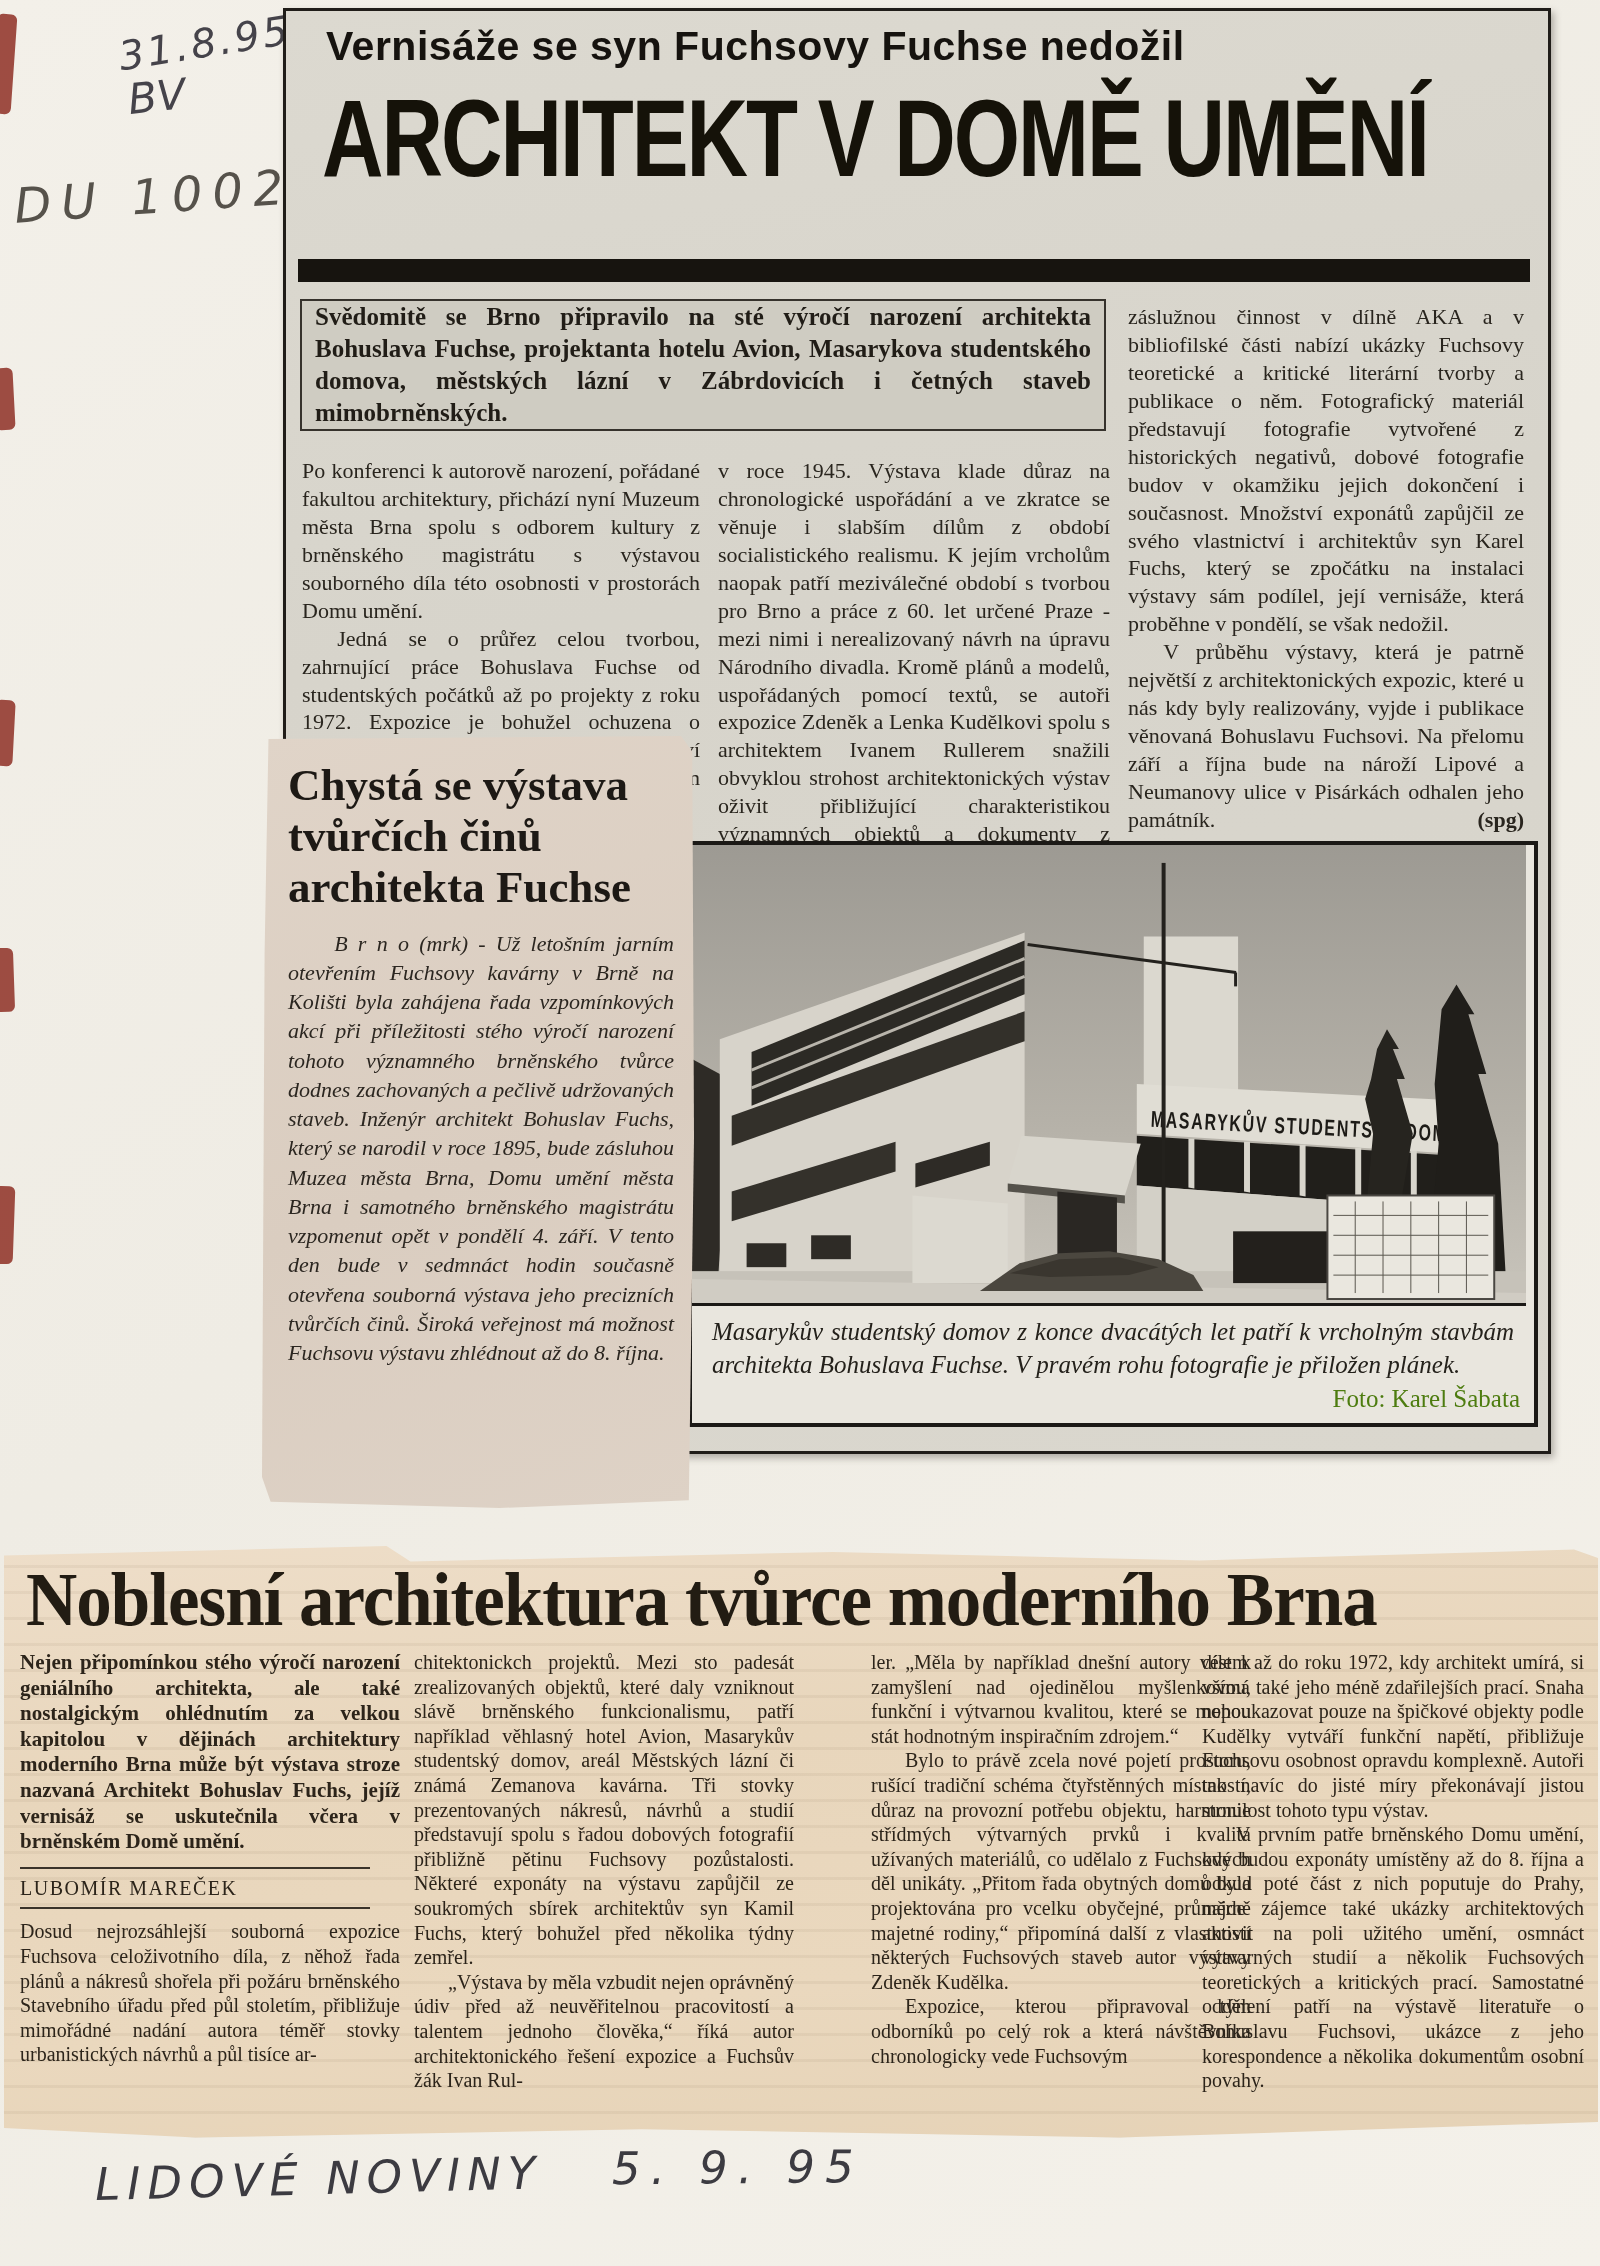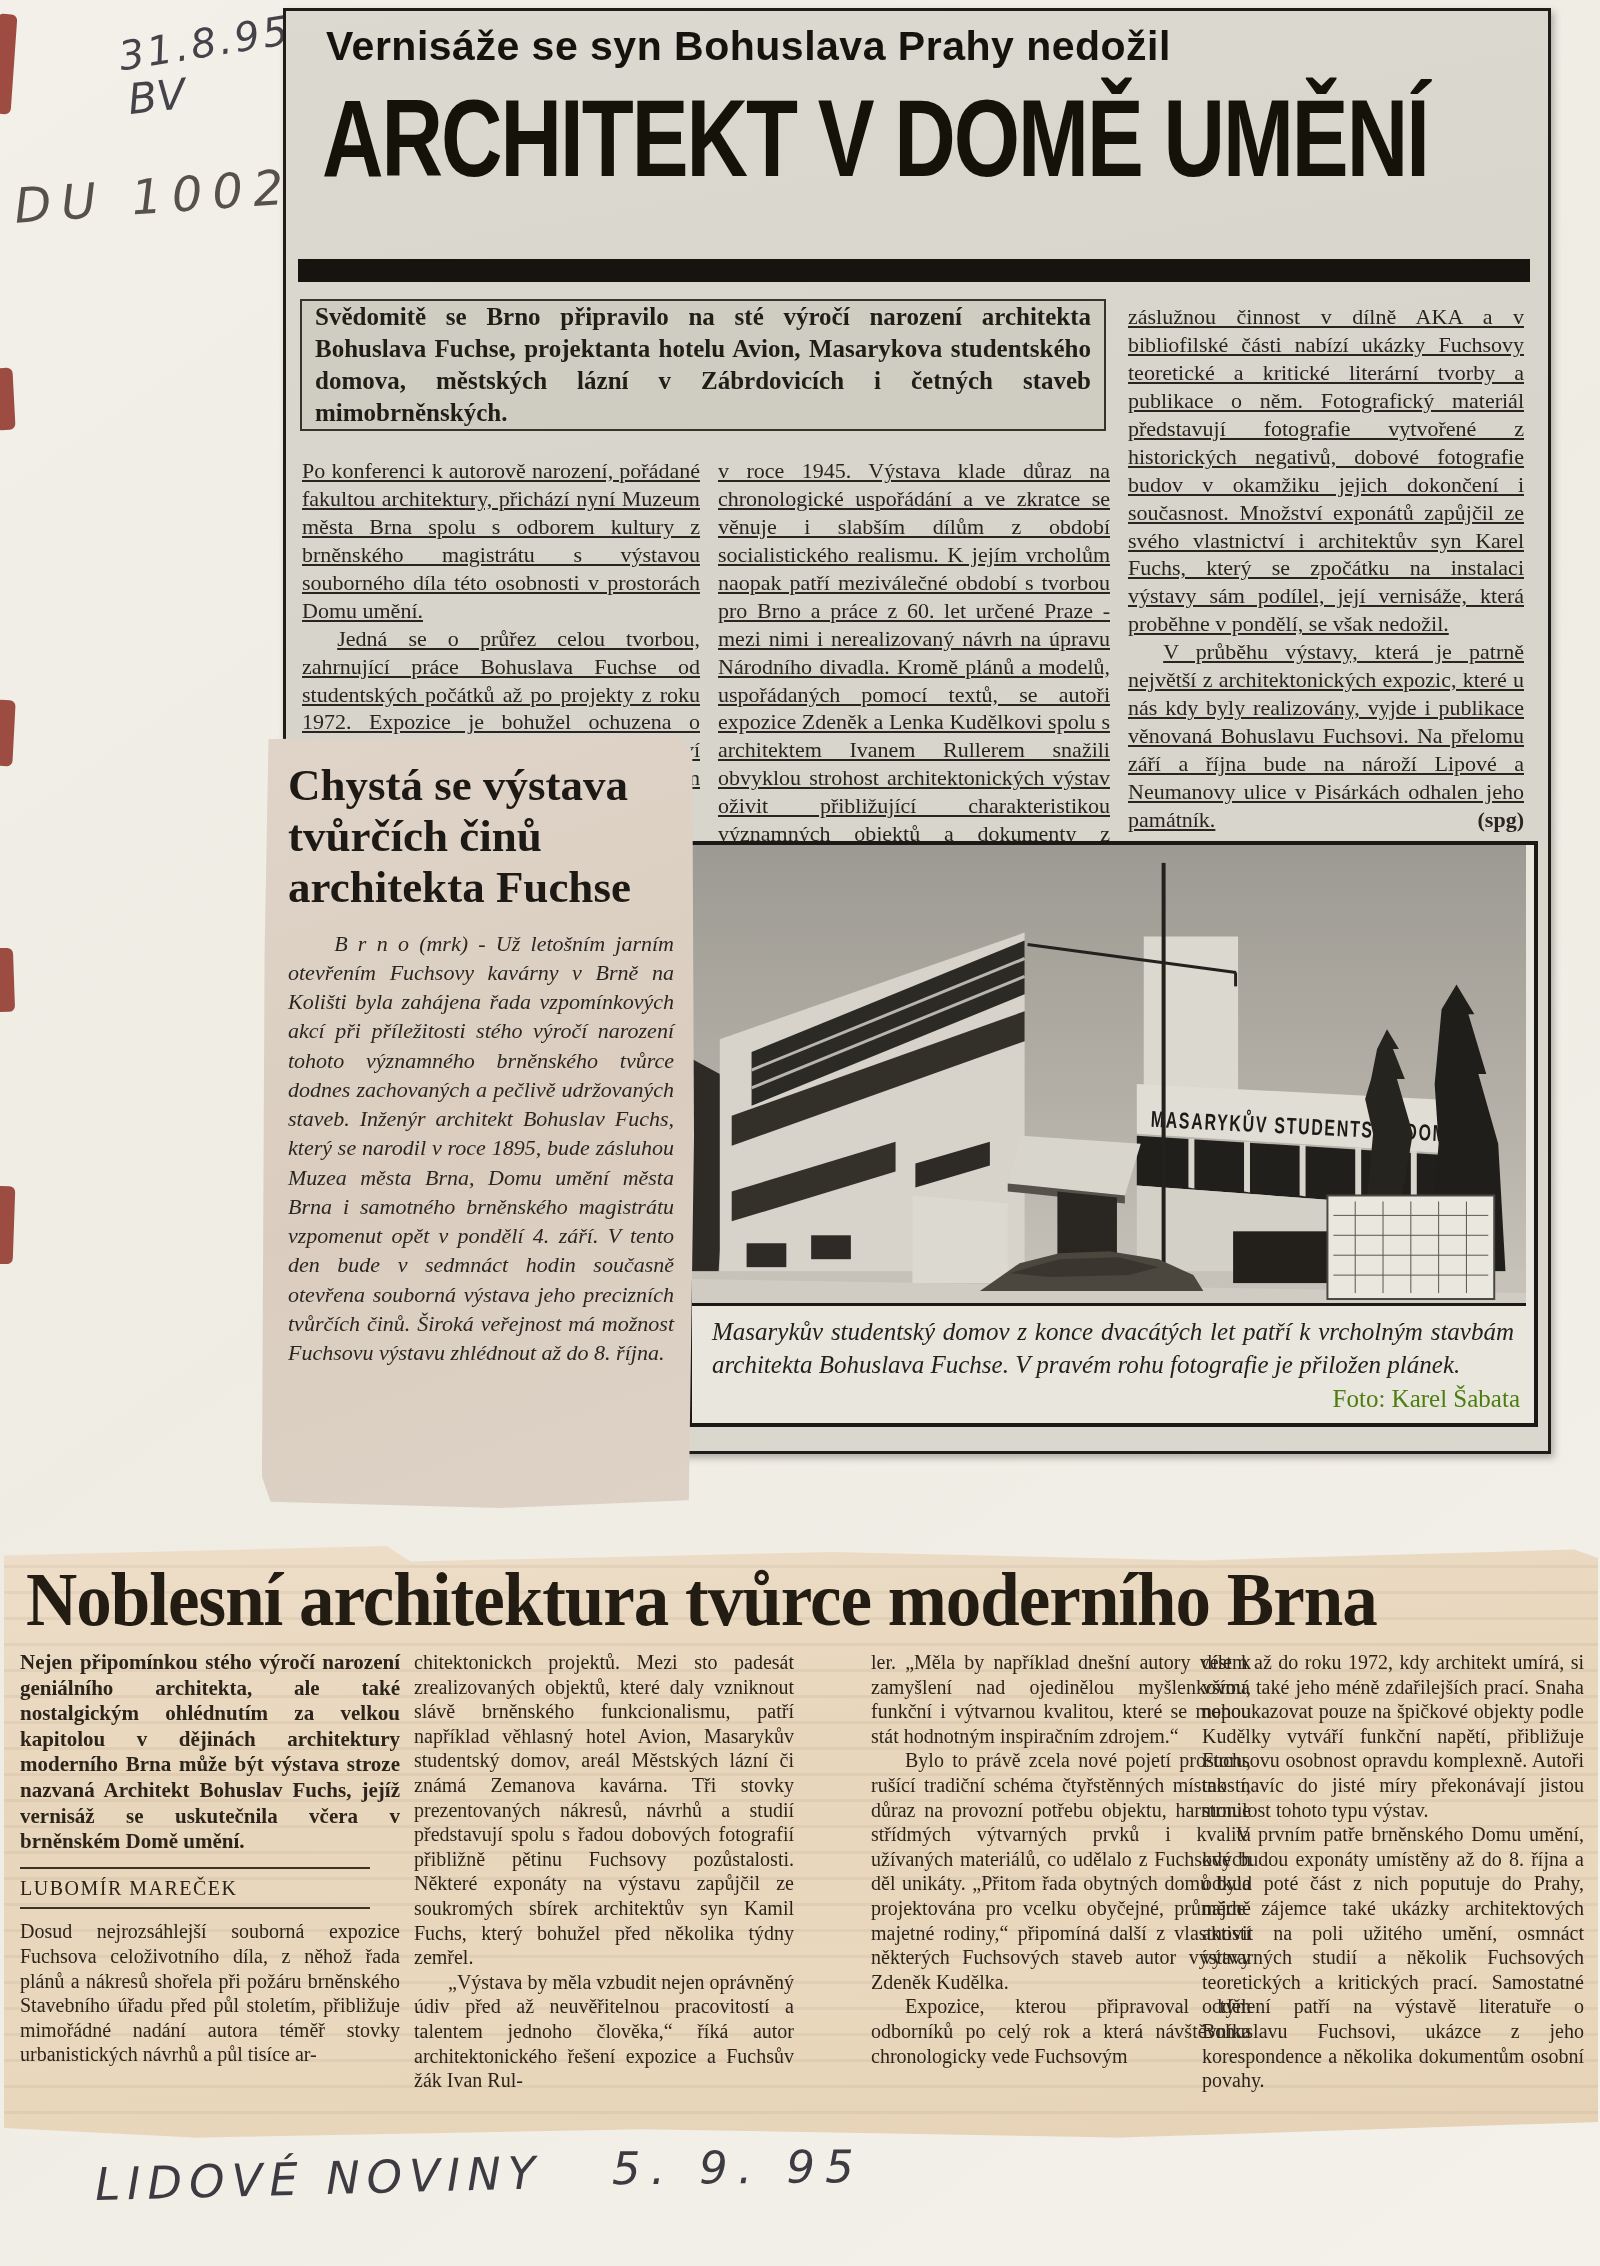"Vernisáže se syn Bohuslava Prahy" div.kicker { text: Bohuslava Prahy -> Fuchsovy Fuchse }
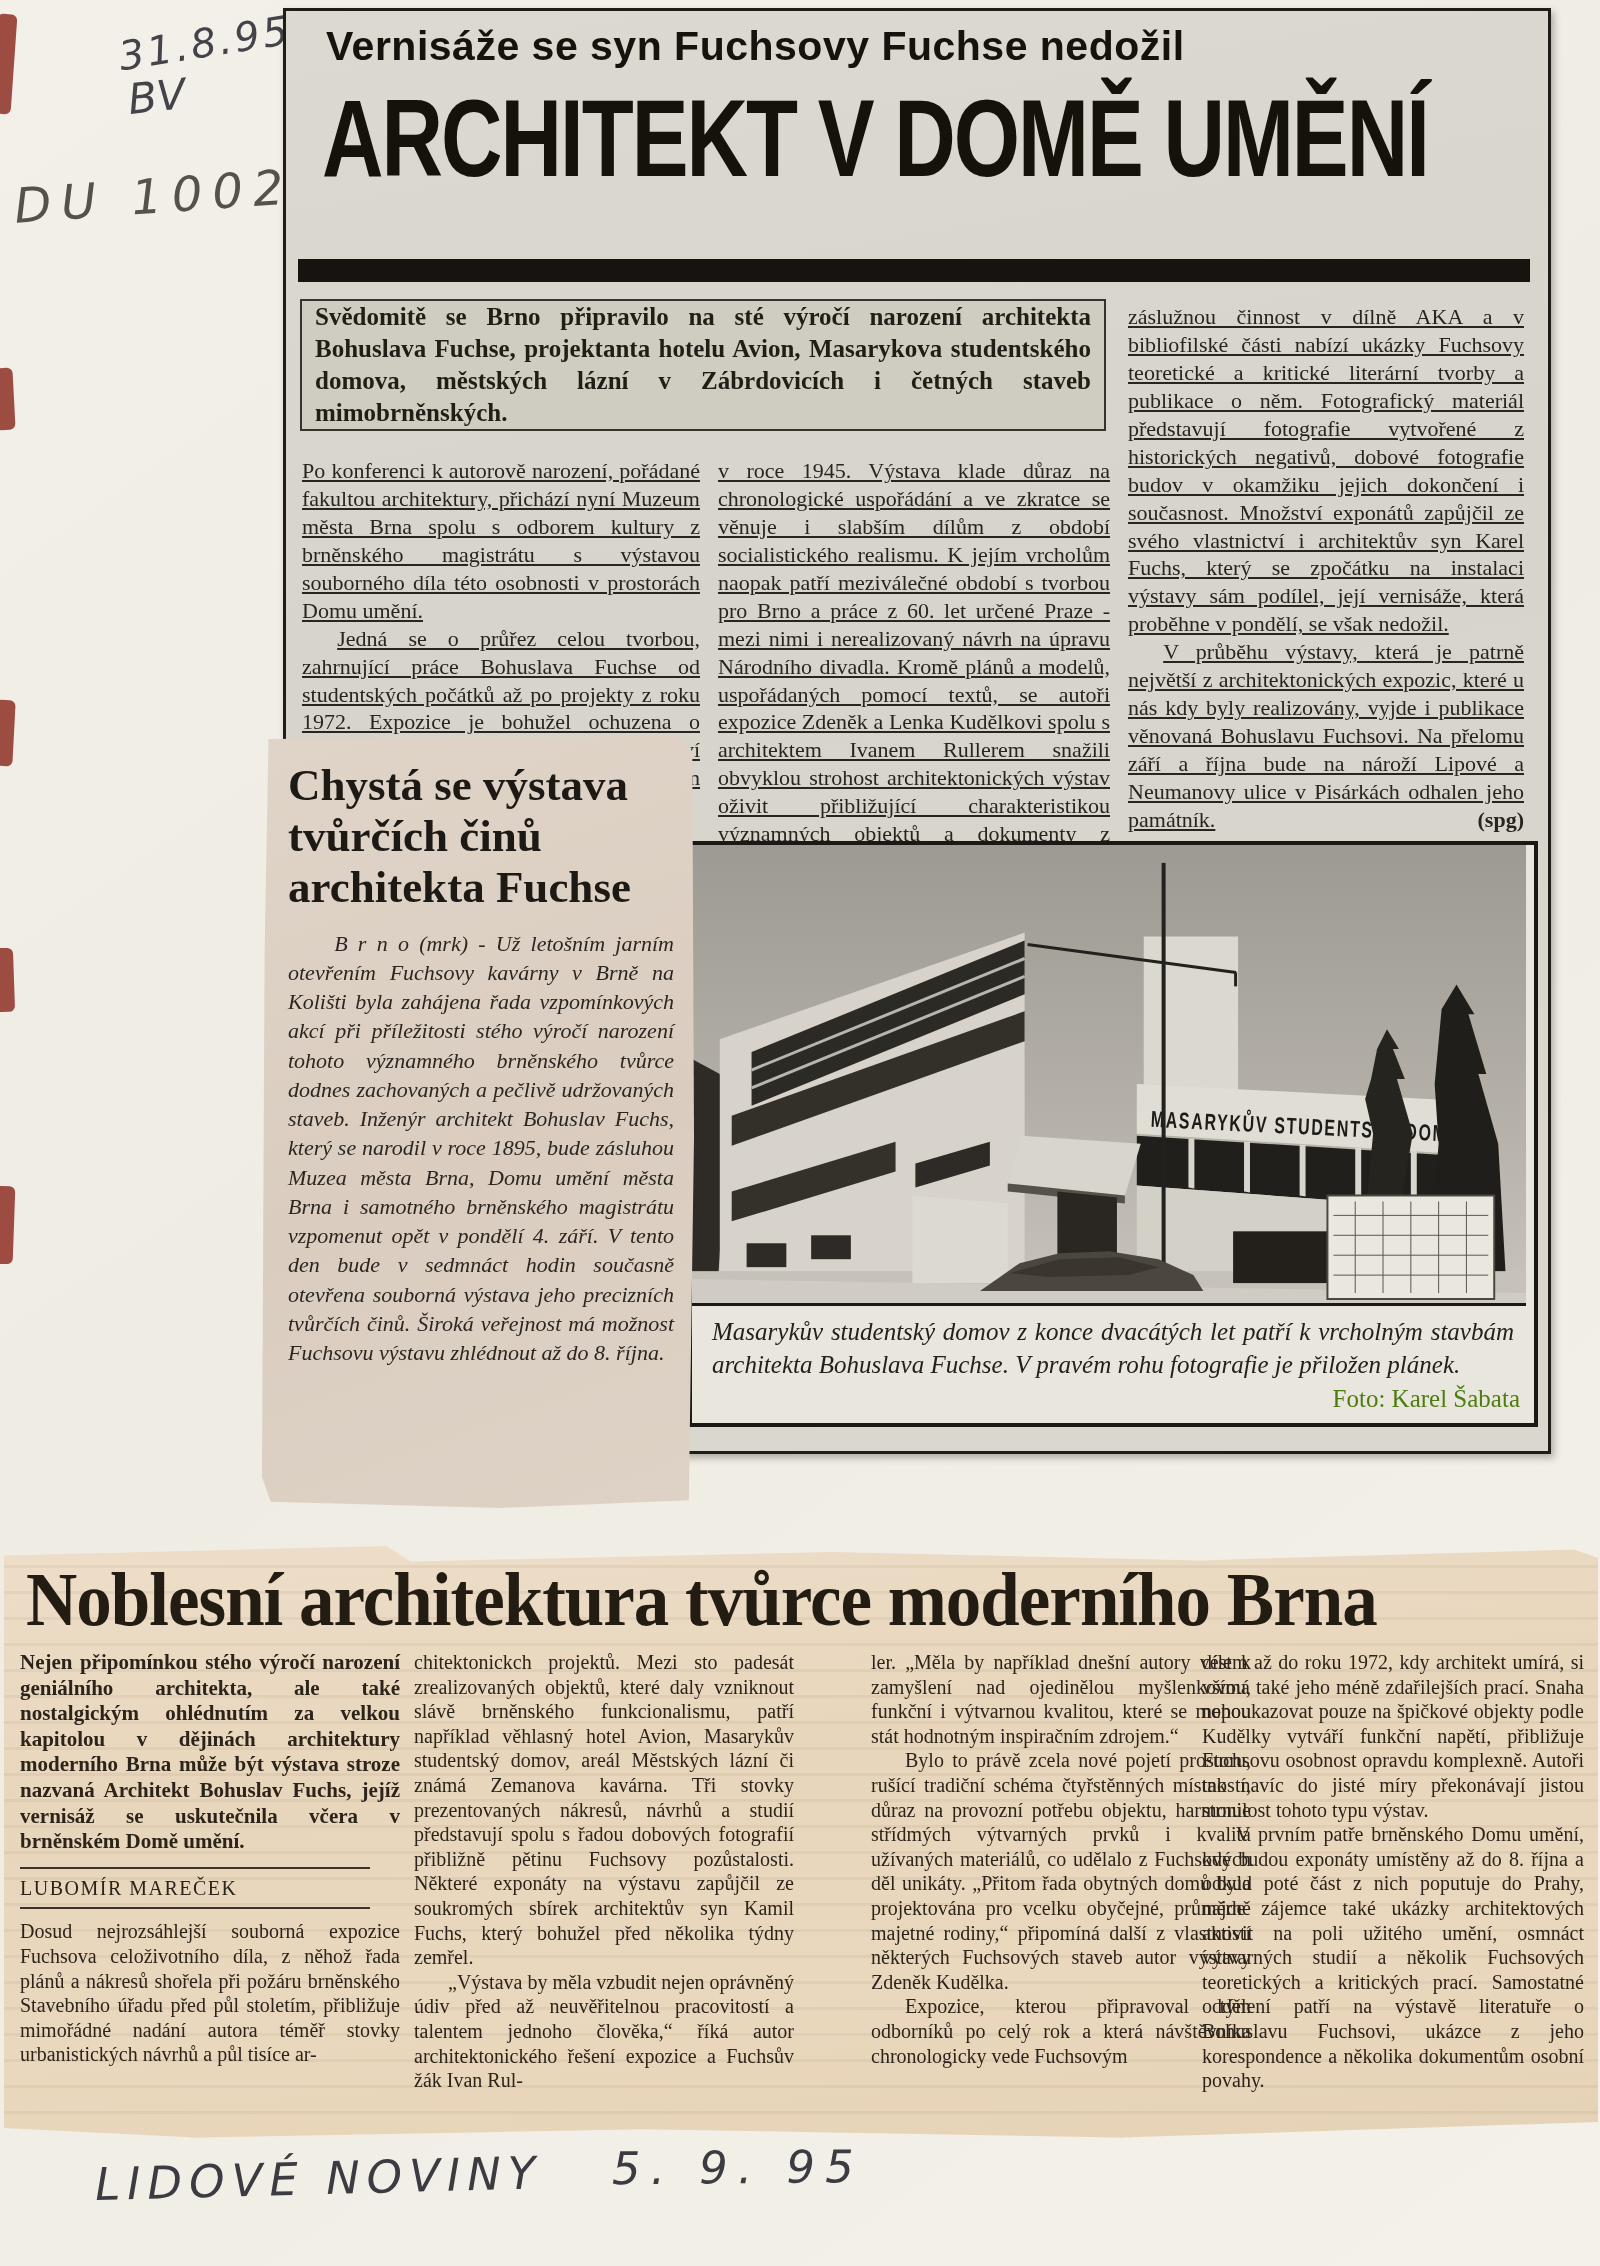"záslužnou činnost v dílně AKA" .acol p { text-decoration: underline -> none }
